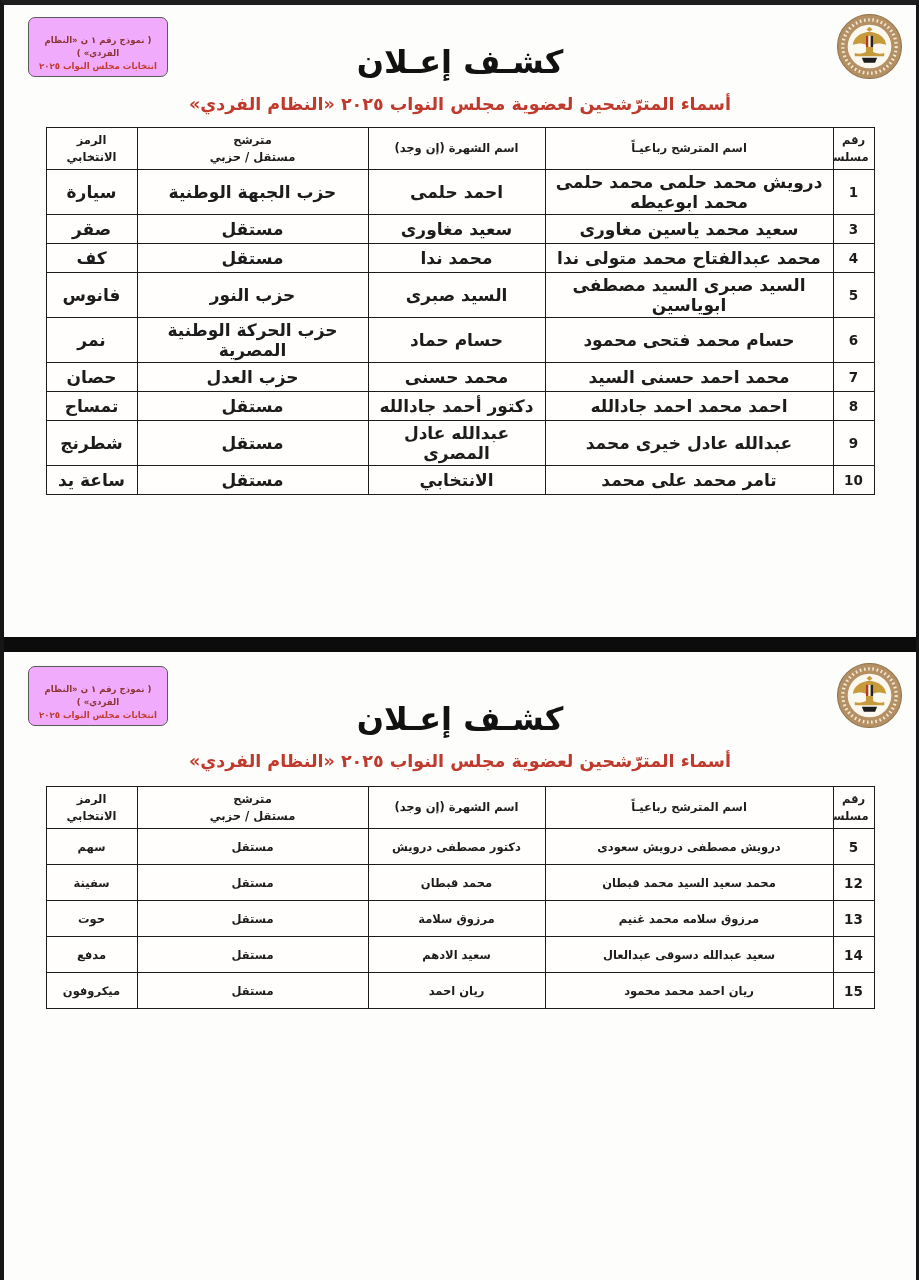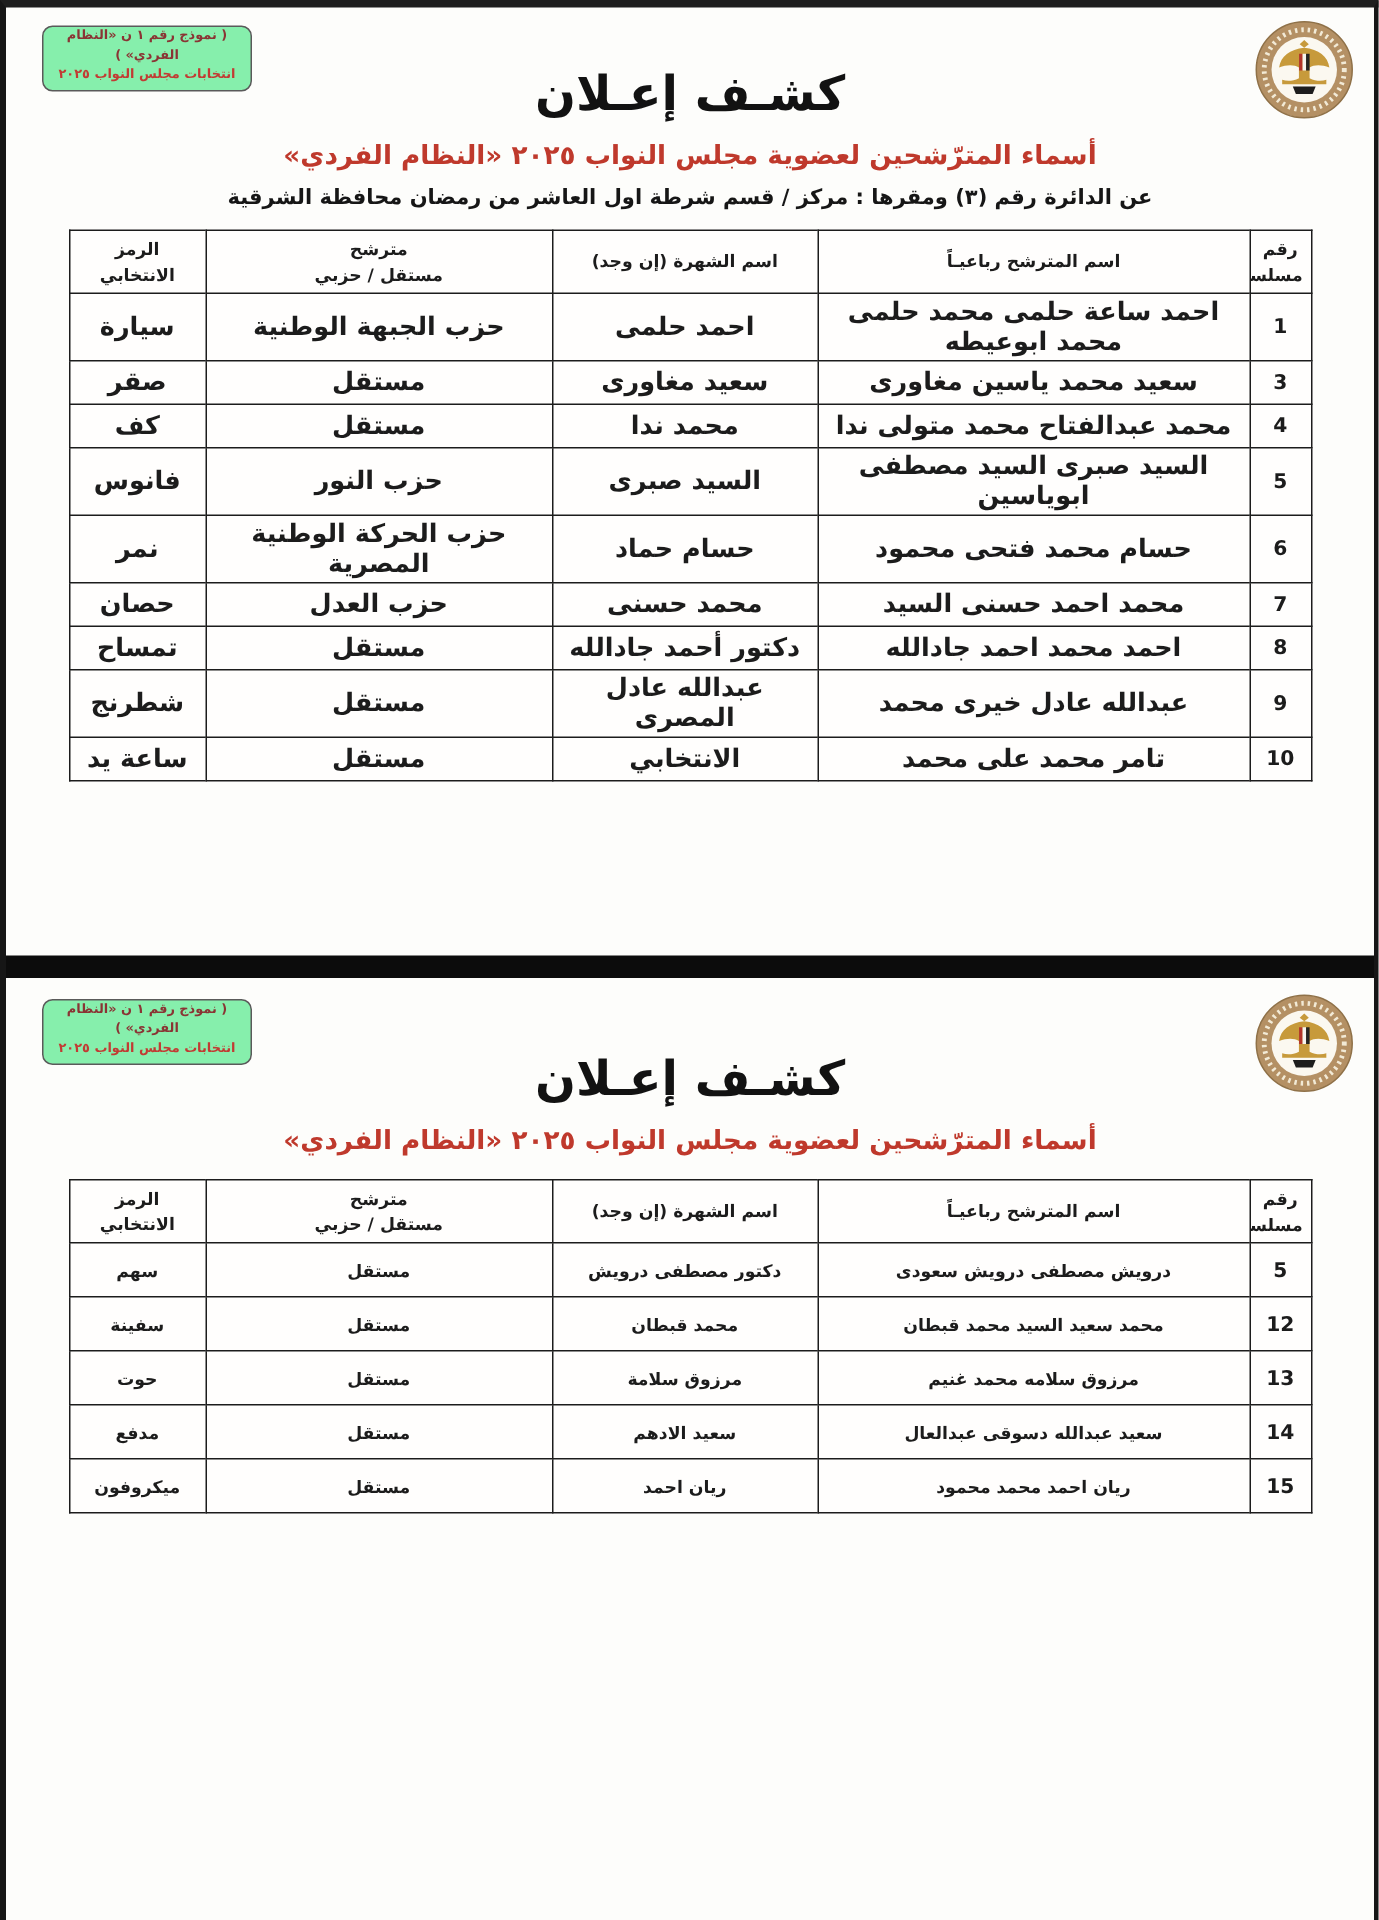"( نموذج رقم ١ ن" .stamp { background: #86efac -> #f0abfc; padding: 0 3px 3px -> 16px 3px 3px }
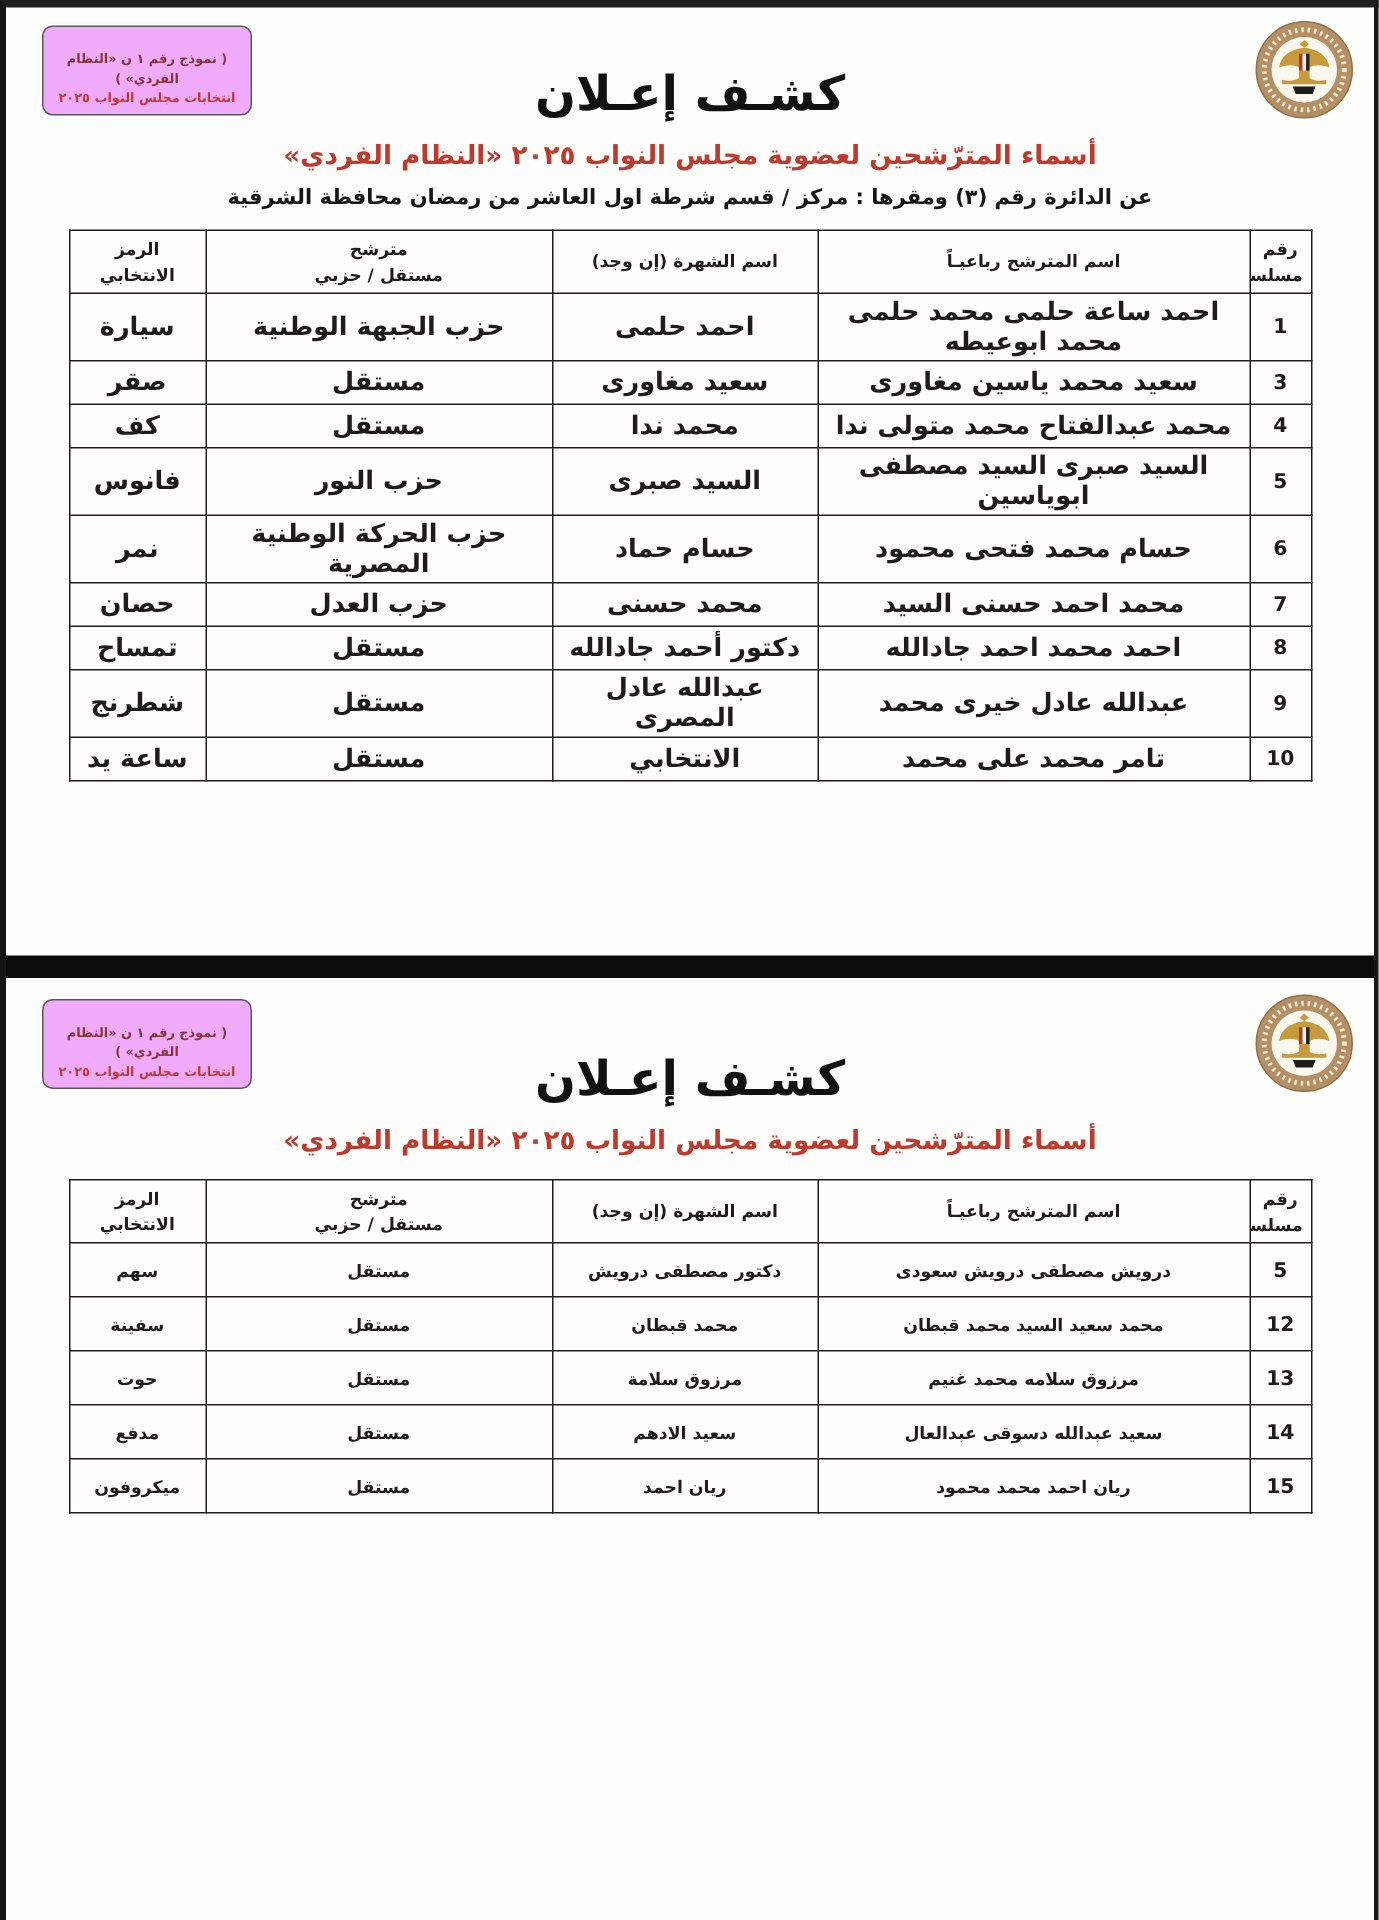"عن الدائرة رقم (٣) ومقرها" div.district { html: <div>عن الدائرة رقم (٣) ومقرها : مركز / قسم شرطة اول العاشر من رمضان محافظة الشرقية</div> -> none }
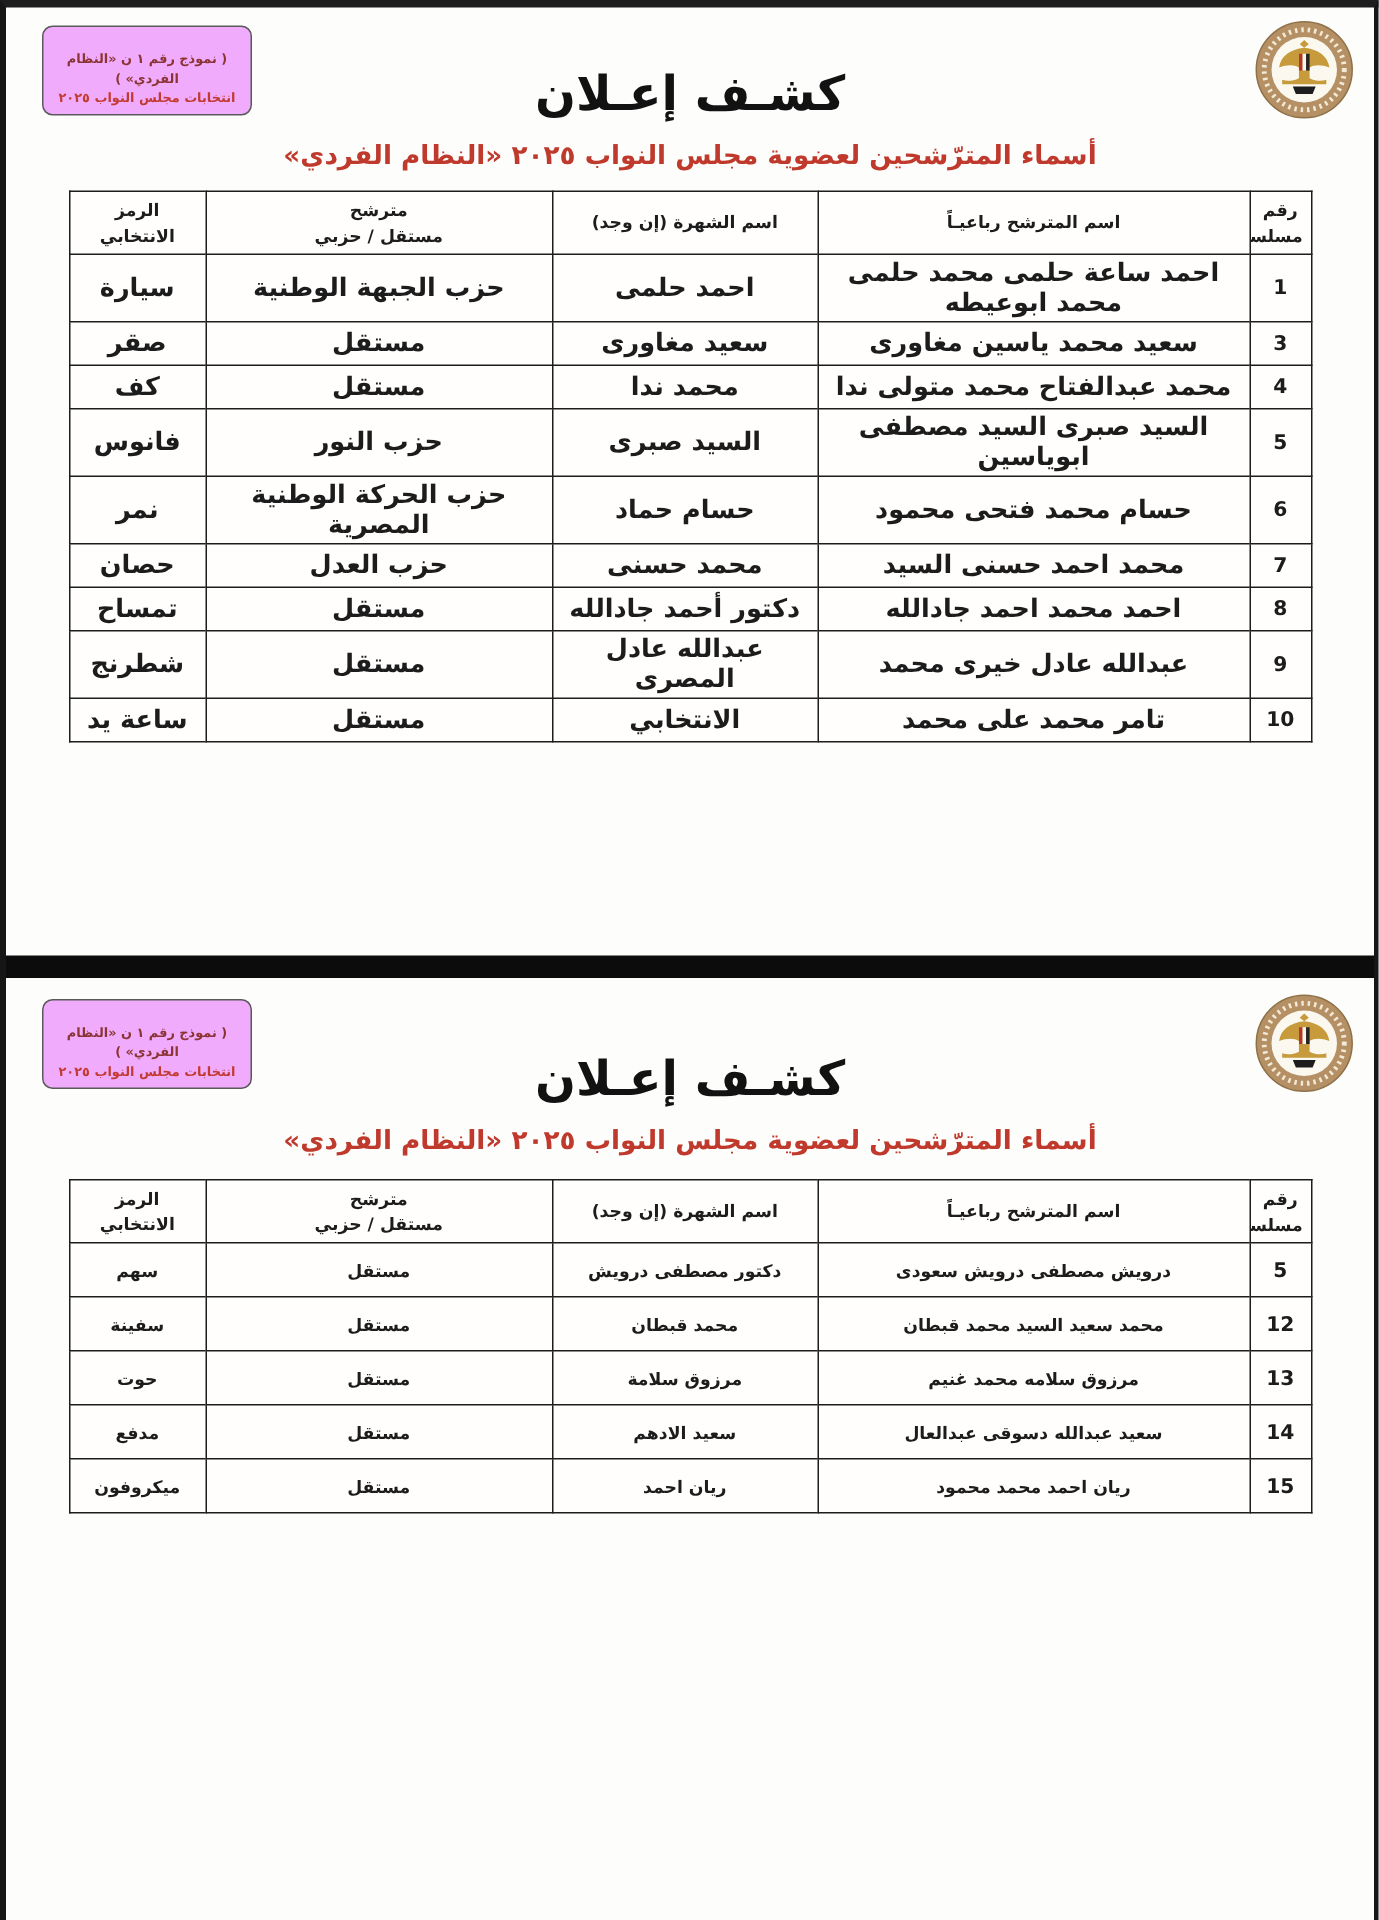"احمد ساعة حلمى محمد حلمى" td { text: احمد ساعة -> درويش محمد }
